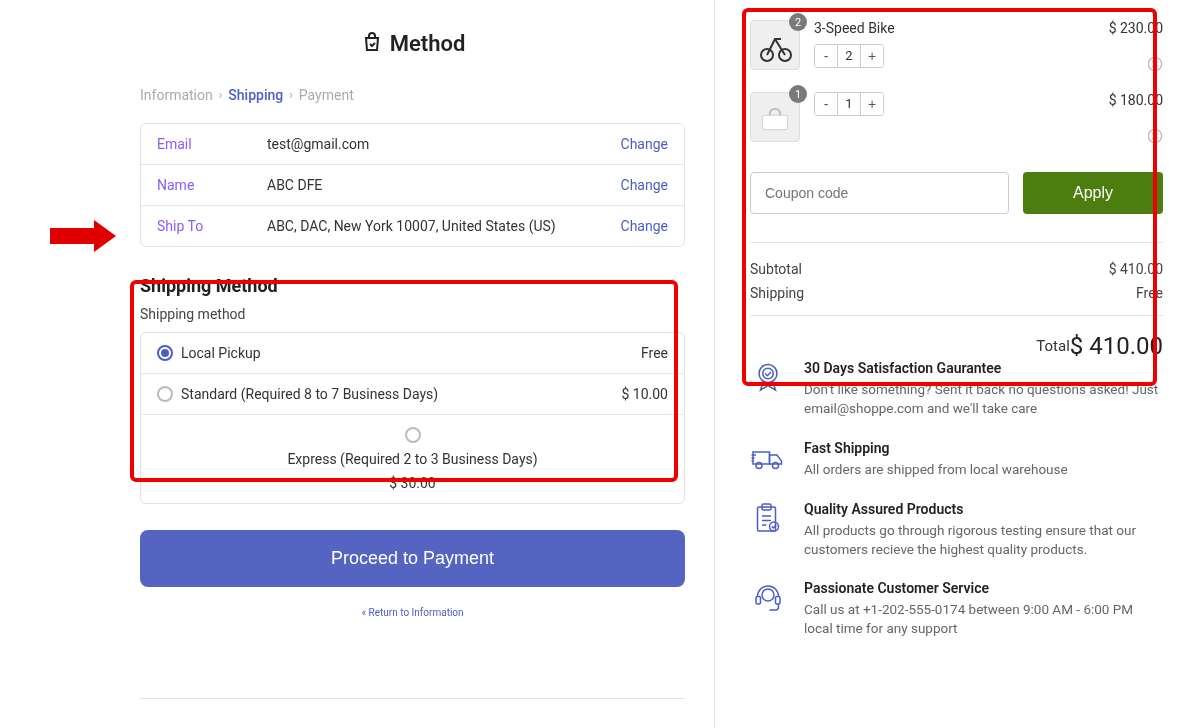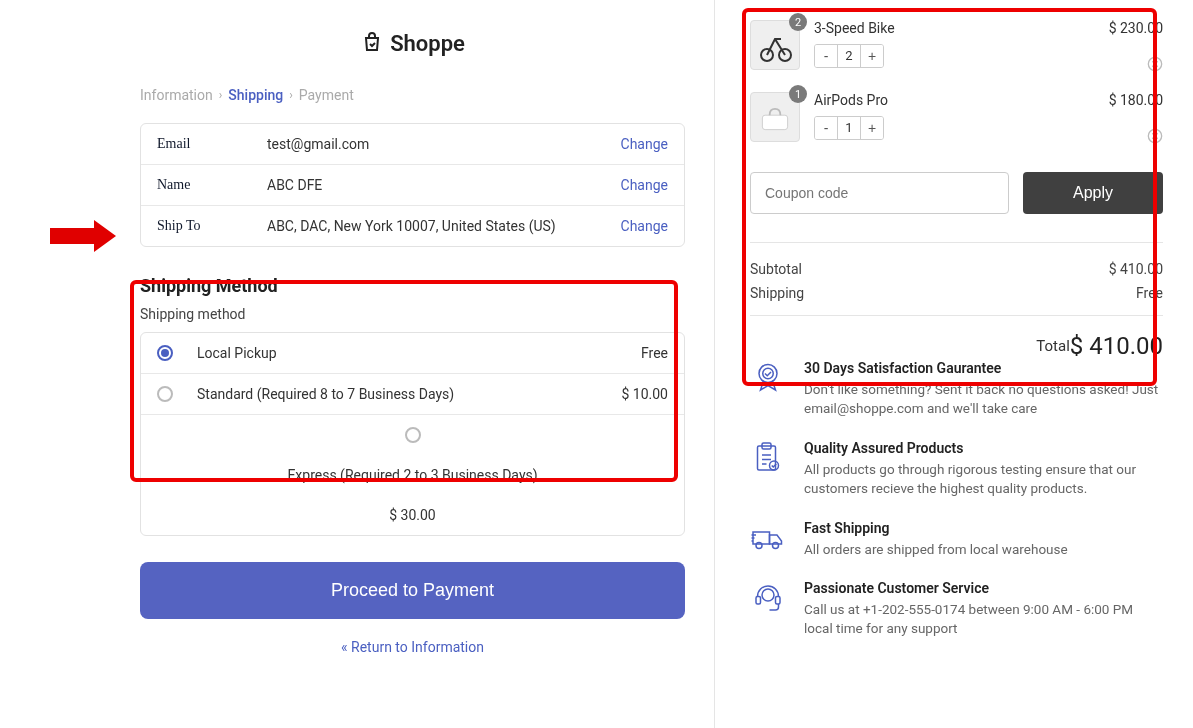"Shoppe" span.logo-text { text: Shoppe -> Method }
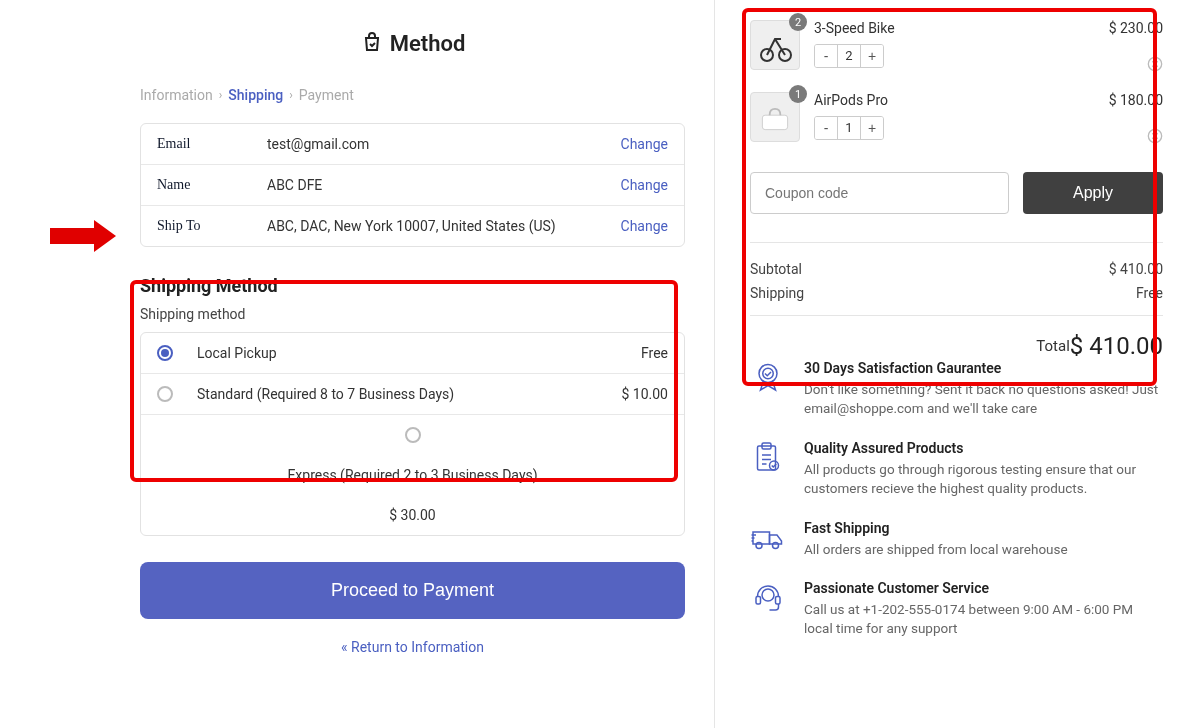"AirPods Pro" div.item-name { html: <div>AirPods Pro</div> -> none }
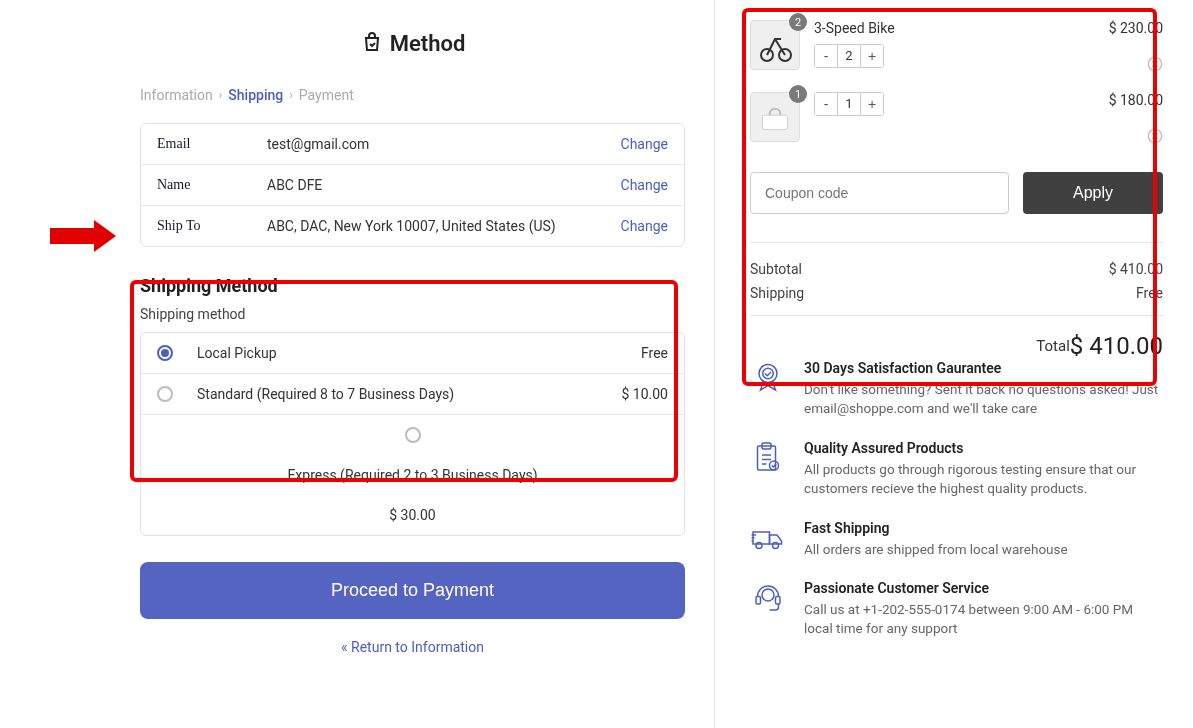"Email" .info-label { color: #0f172a -> #8b5cf6; font-family: Liberation Serif, serif -> none }
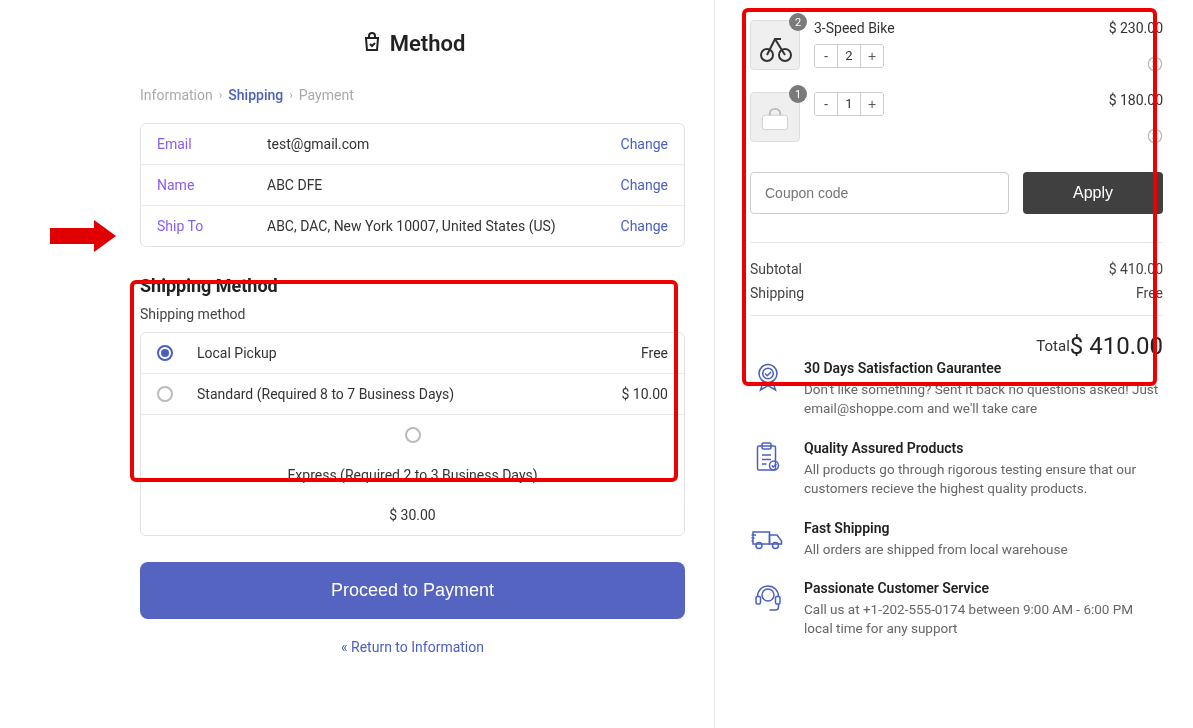"Apply" .apply-btn { background: #404040 -> #4d7c0f }
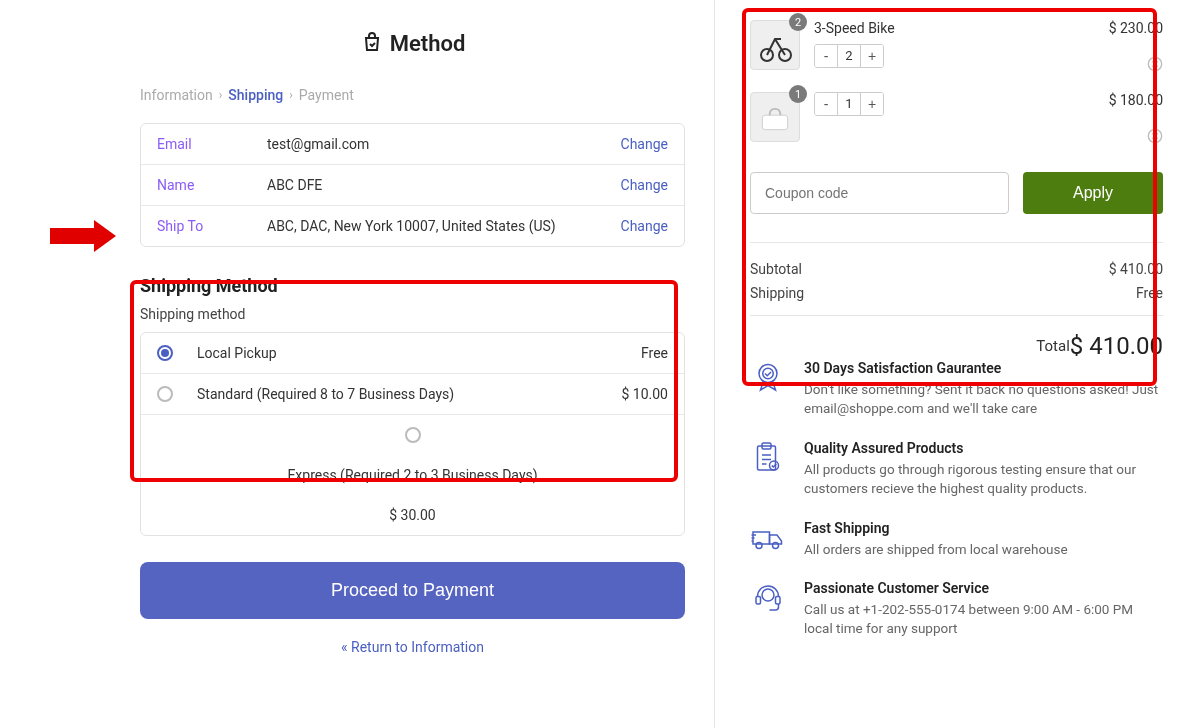"Local Pickup" .ship-row { gap: 24px -> 8px }
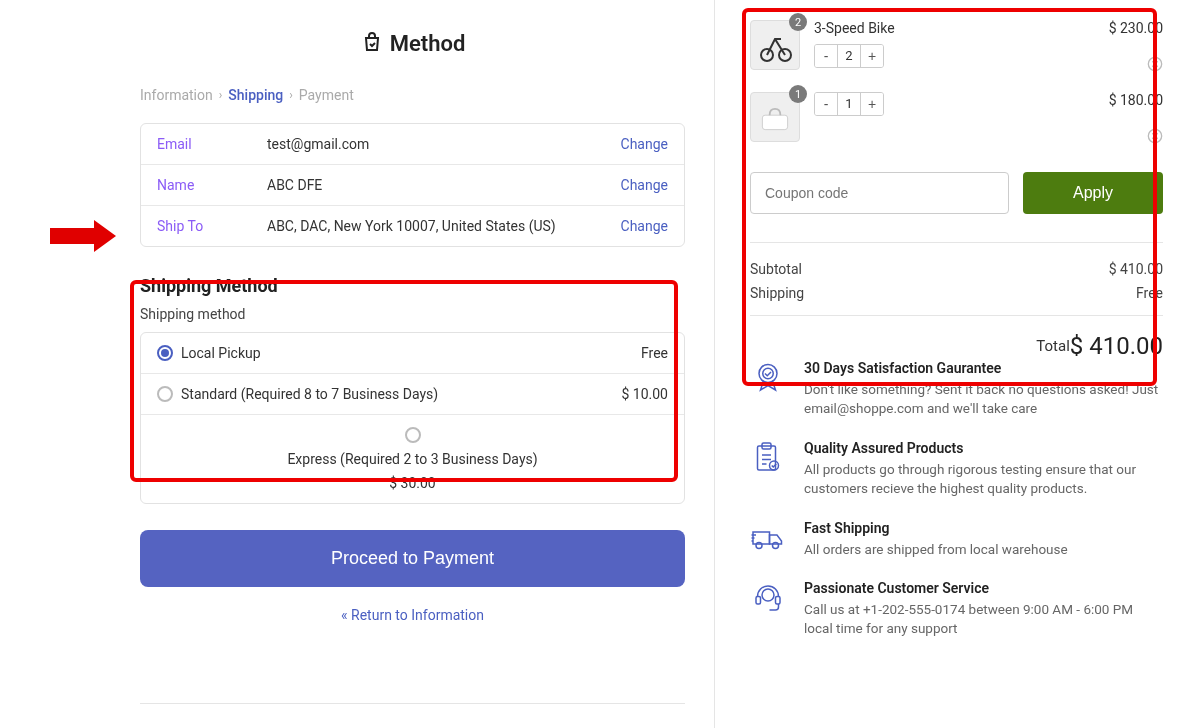"Quality Assured Products" div.benefit { order: before "Fast Shipping" -> after "Fast Shipping" }
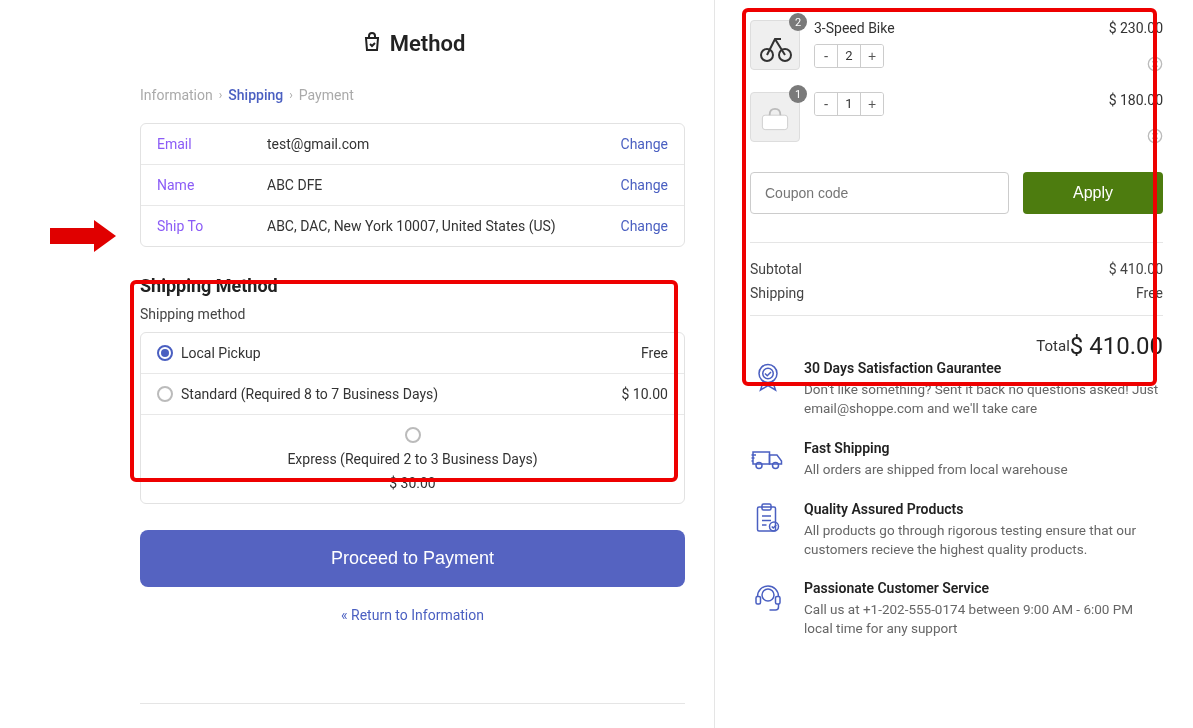"« Return to Information" .return-link { font-size: 14px -> 10px }
